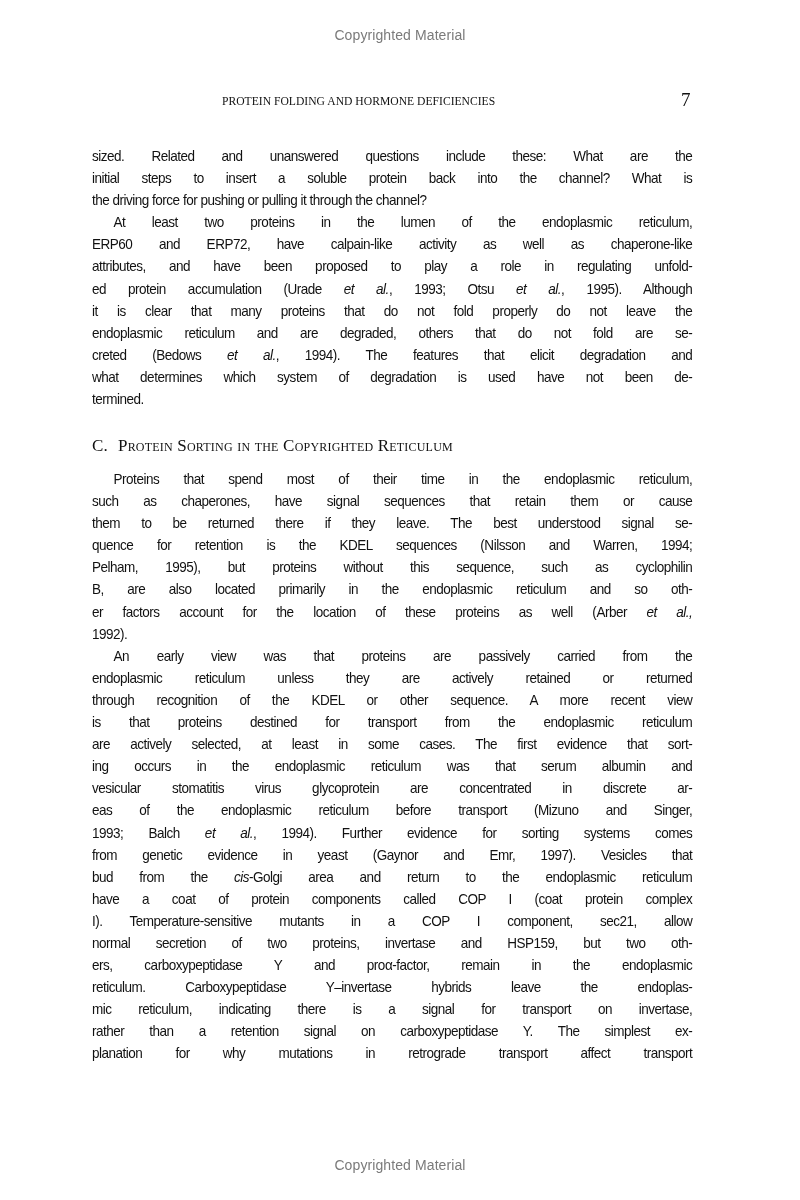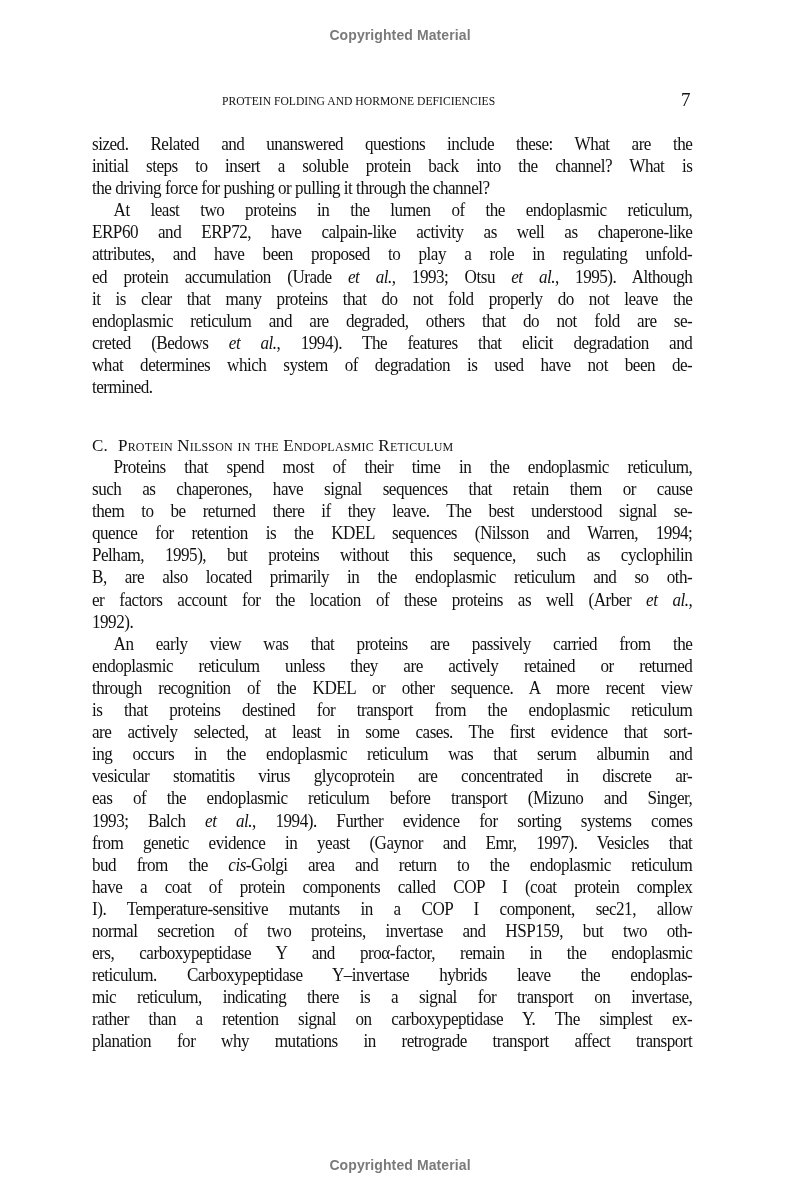"Copyrighted Material" .watermark { font-weight: bold -> normal }
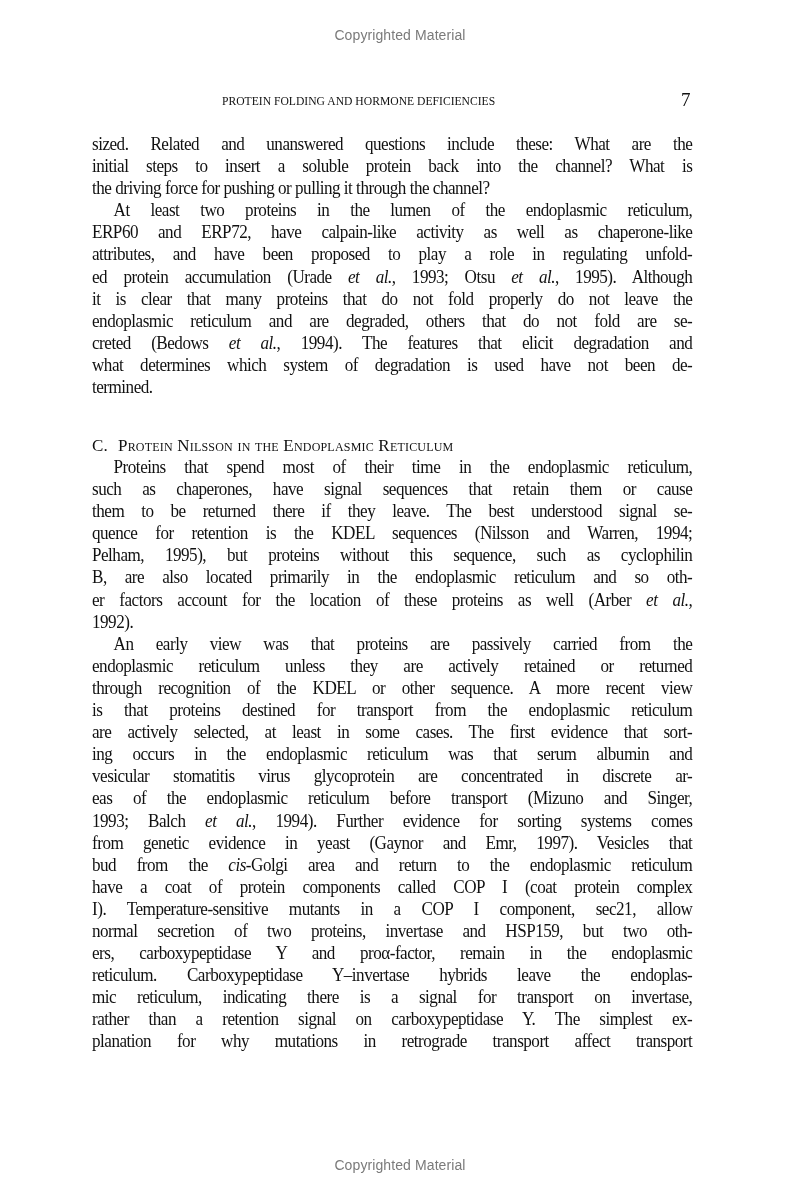"sized. Related and unanswered questions" .body-text { font-family: Liberation Serif, serif -> Liberation Sans, sans-serif; font-size: 19px -> 15px; margin-top: none -> 12px }
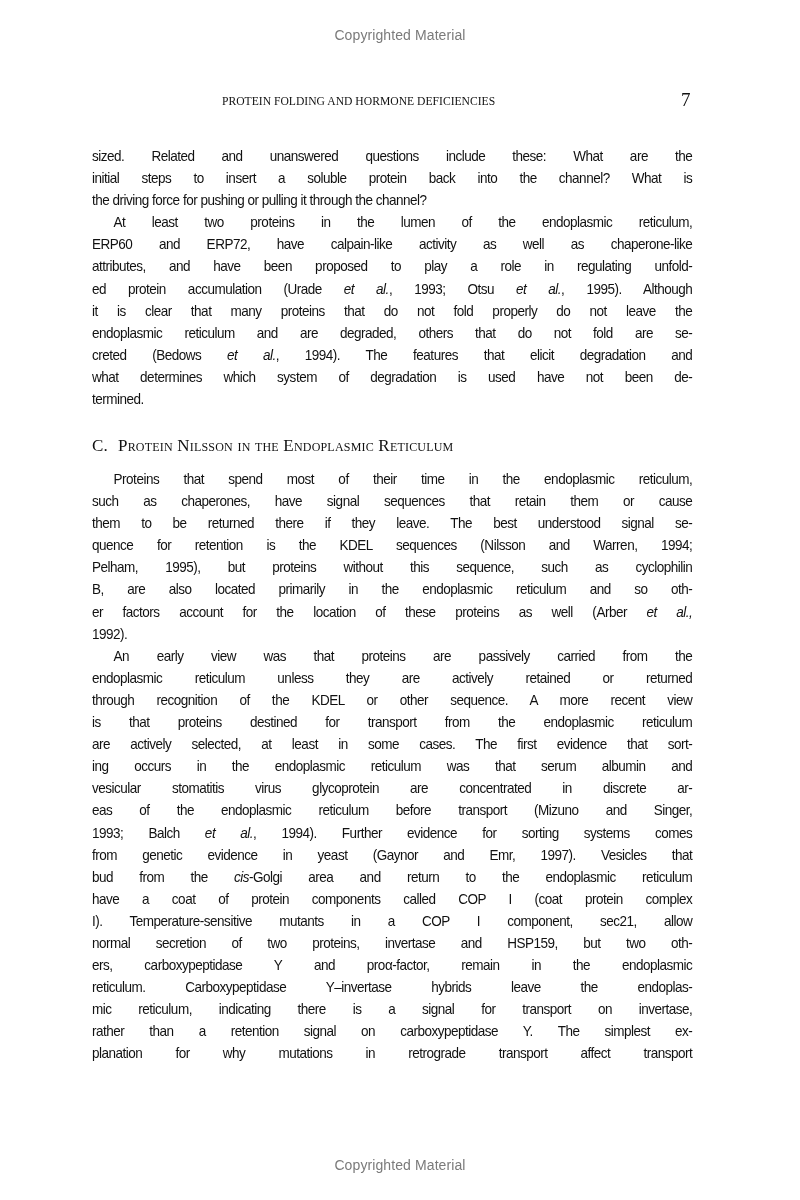"Protein Nilsson in the Endoplasmic" span { text: Nilsson in the Endoplasmic -> Sorting in the Copyrighted }
